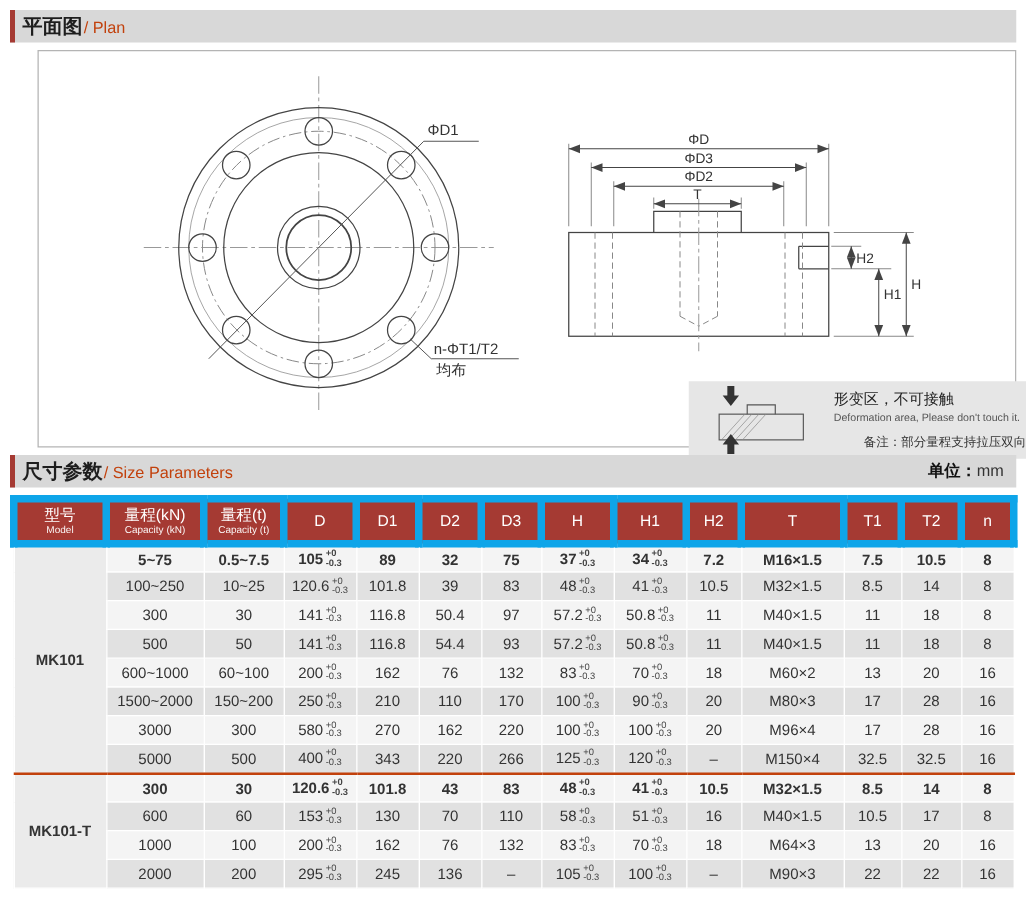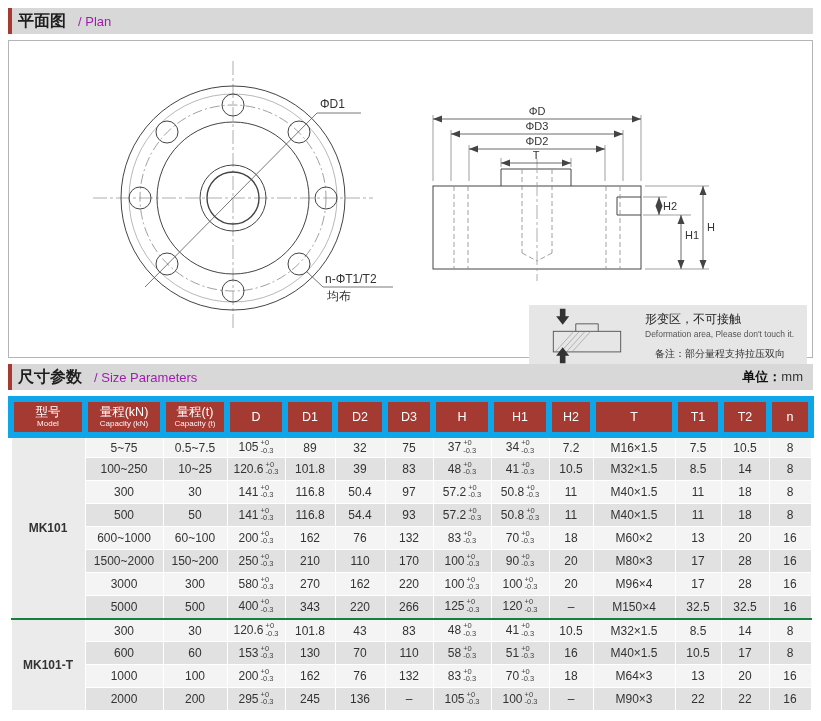"/ Plan" .section-header .en { color: #a21caf -> #c2410c; margin-left: 12px -> 1px }
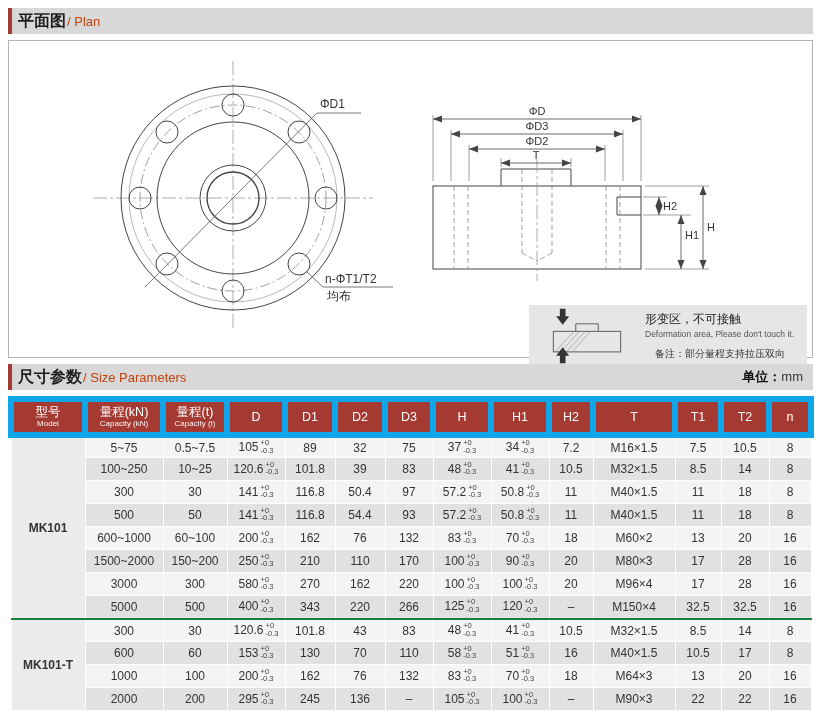"ΦD1" .drawing-box { margin-left: none -> 22px }
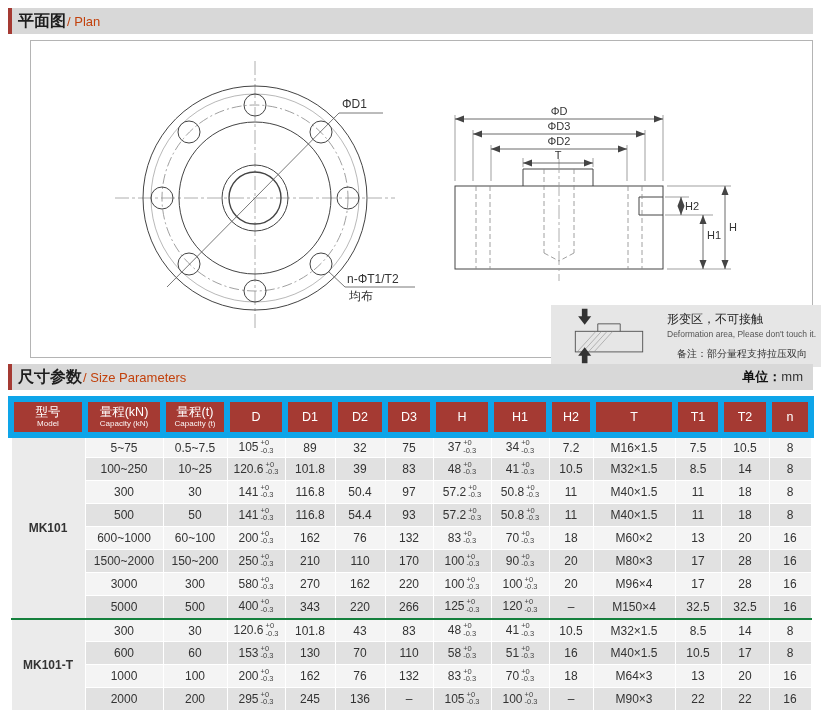"备注：部分量程支持拉压双向" .note-remark { text-align: none -> right }
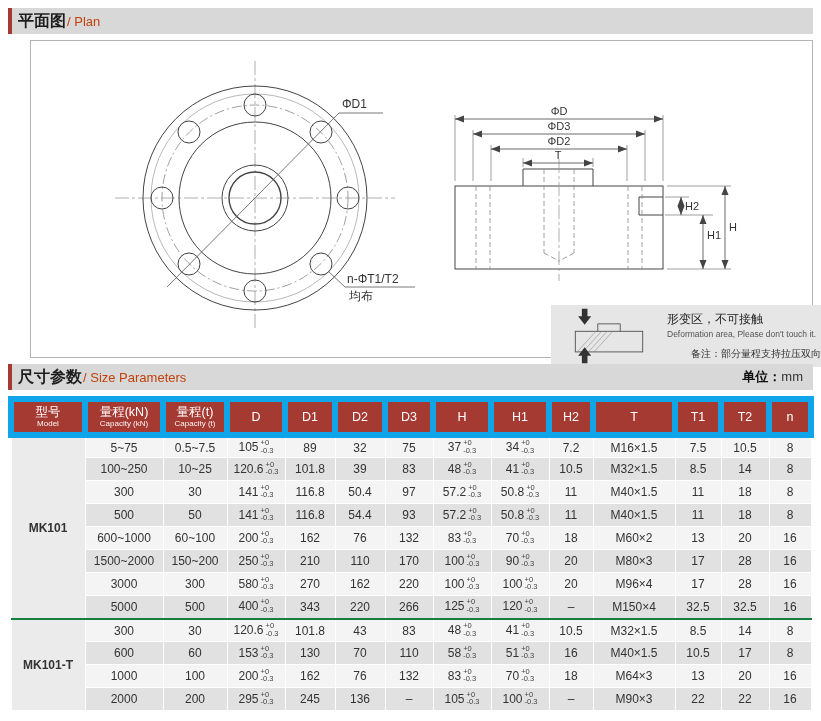"5~75" tr.group-start td { border-top: 2px solid #15803d -> 2px solid #c2410c; font-weight: none -> bold }
